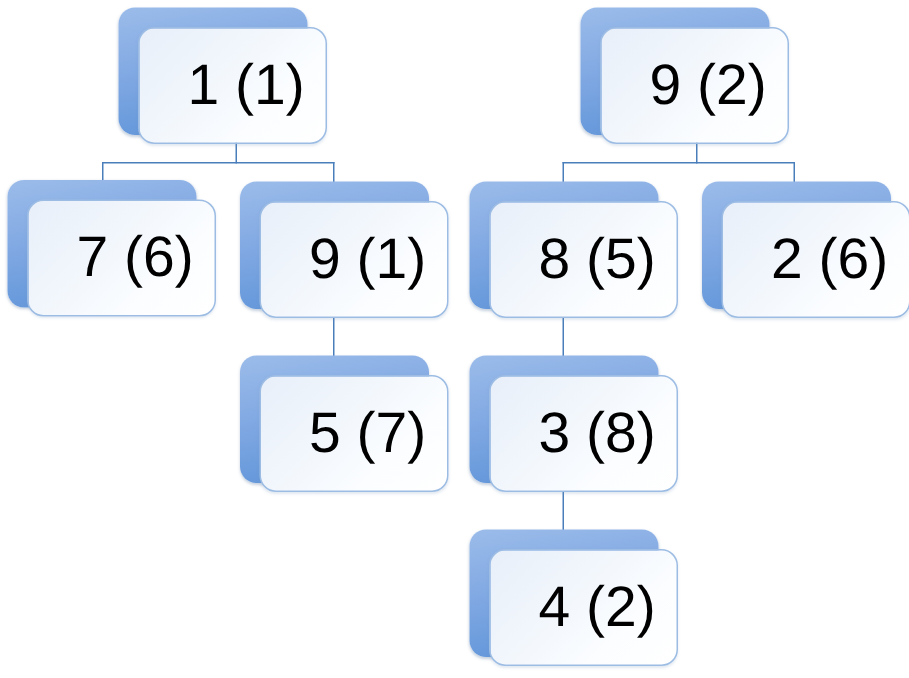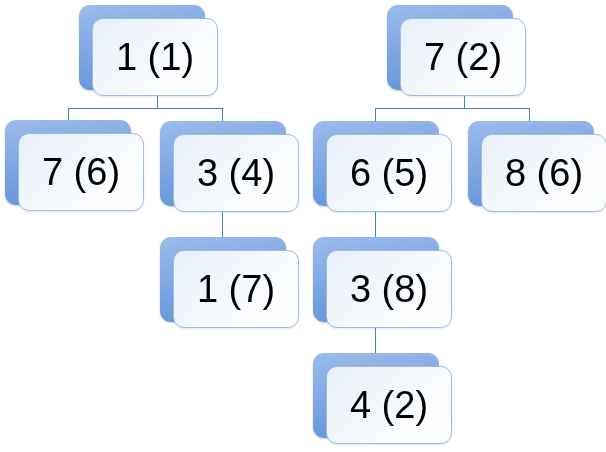"1 (1)" .node .card { justify-content: center -> flex-start; padding-left: none -> 32px }
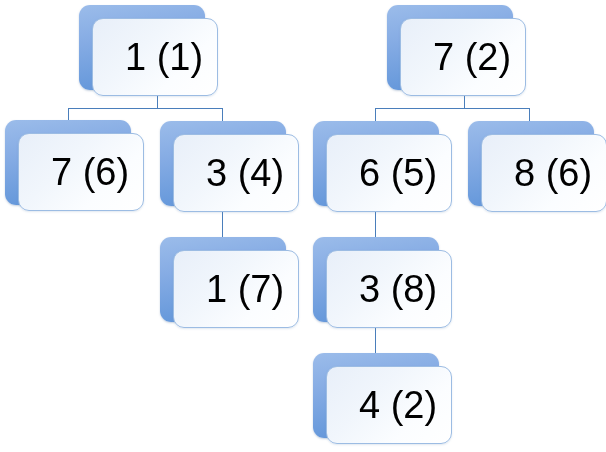"7 (2)" span.label { text: 7 -> 9 }
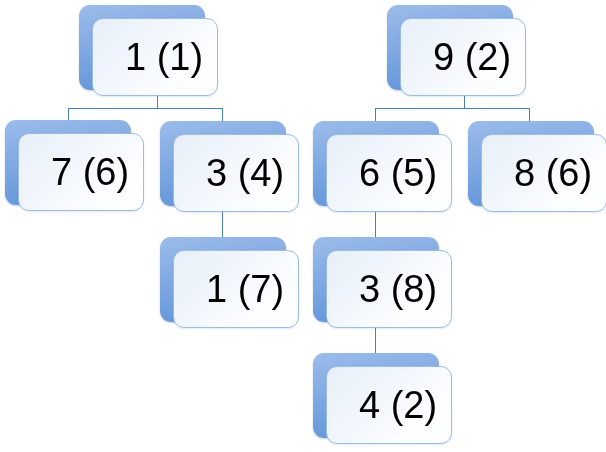"3 (4)" span.label { text: 3 (4 -> 9 (1 }
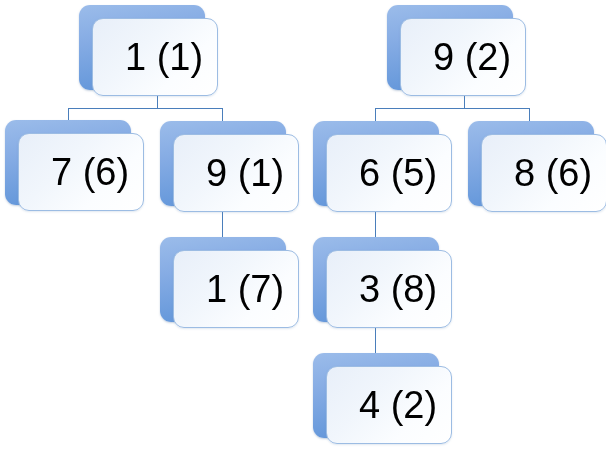"6 (5)" span.label { text: 6 -> 8 }
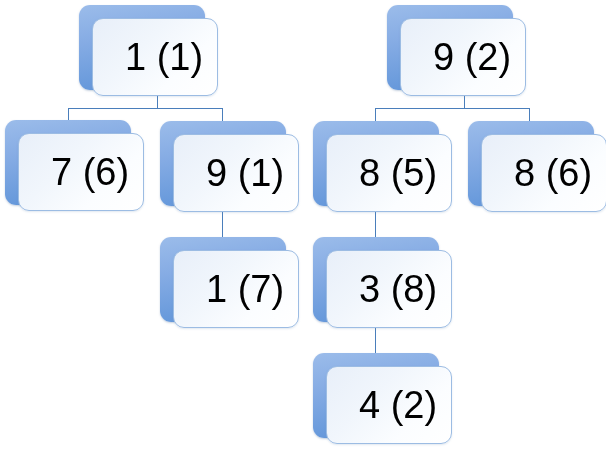"8 (6)" span.label { text: 8 -> 2 }
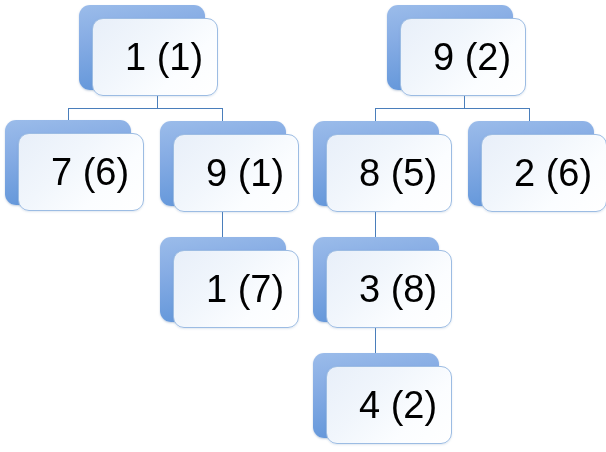"1 (7)" span.label { text: 1 -> 5 }
